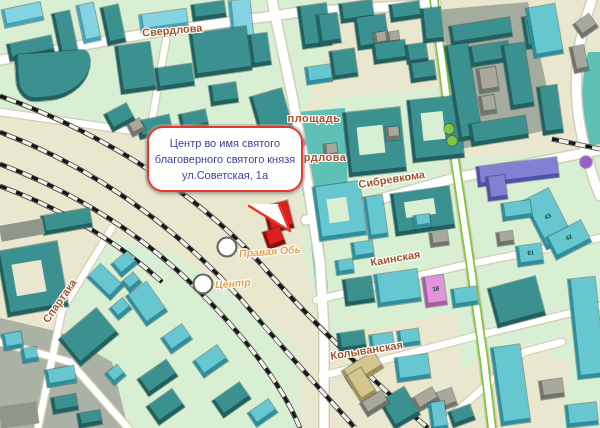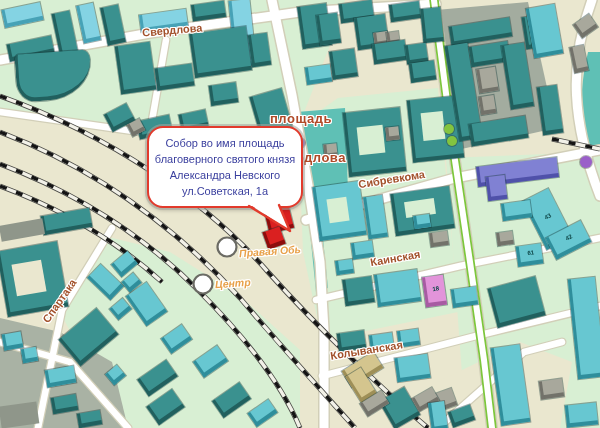"площадь" .lbl.square { font-size: 13px -> 11px; text-align: left -> center }
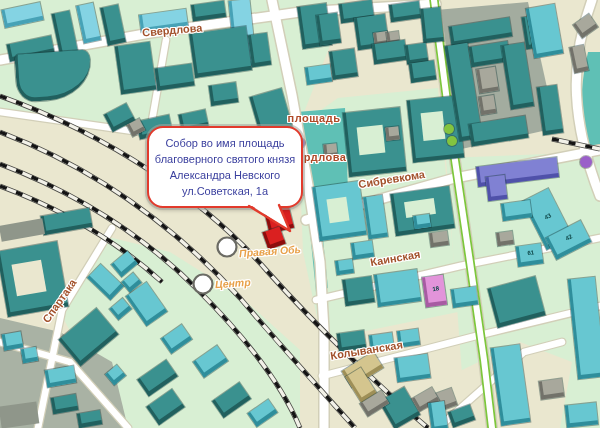"Собор во имя площадь" div.cl-line { text: Собор во имя площадь -> Центр во имя святого }
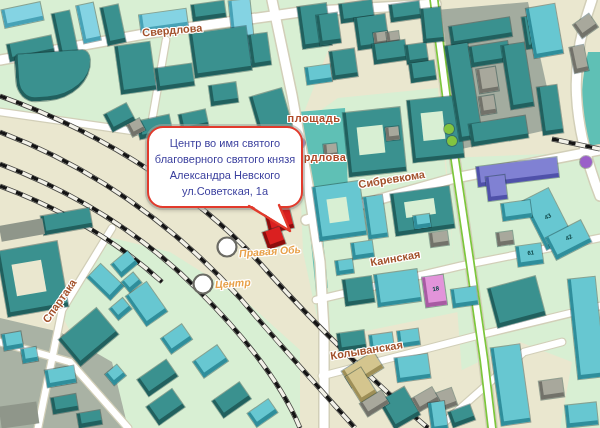"Александра Невского" div.cl-line { html: <div>Александра Невского</div> -> none }
